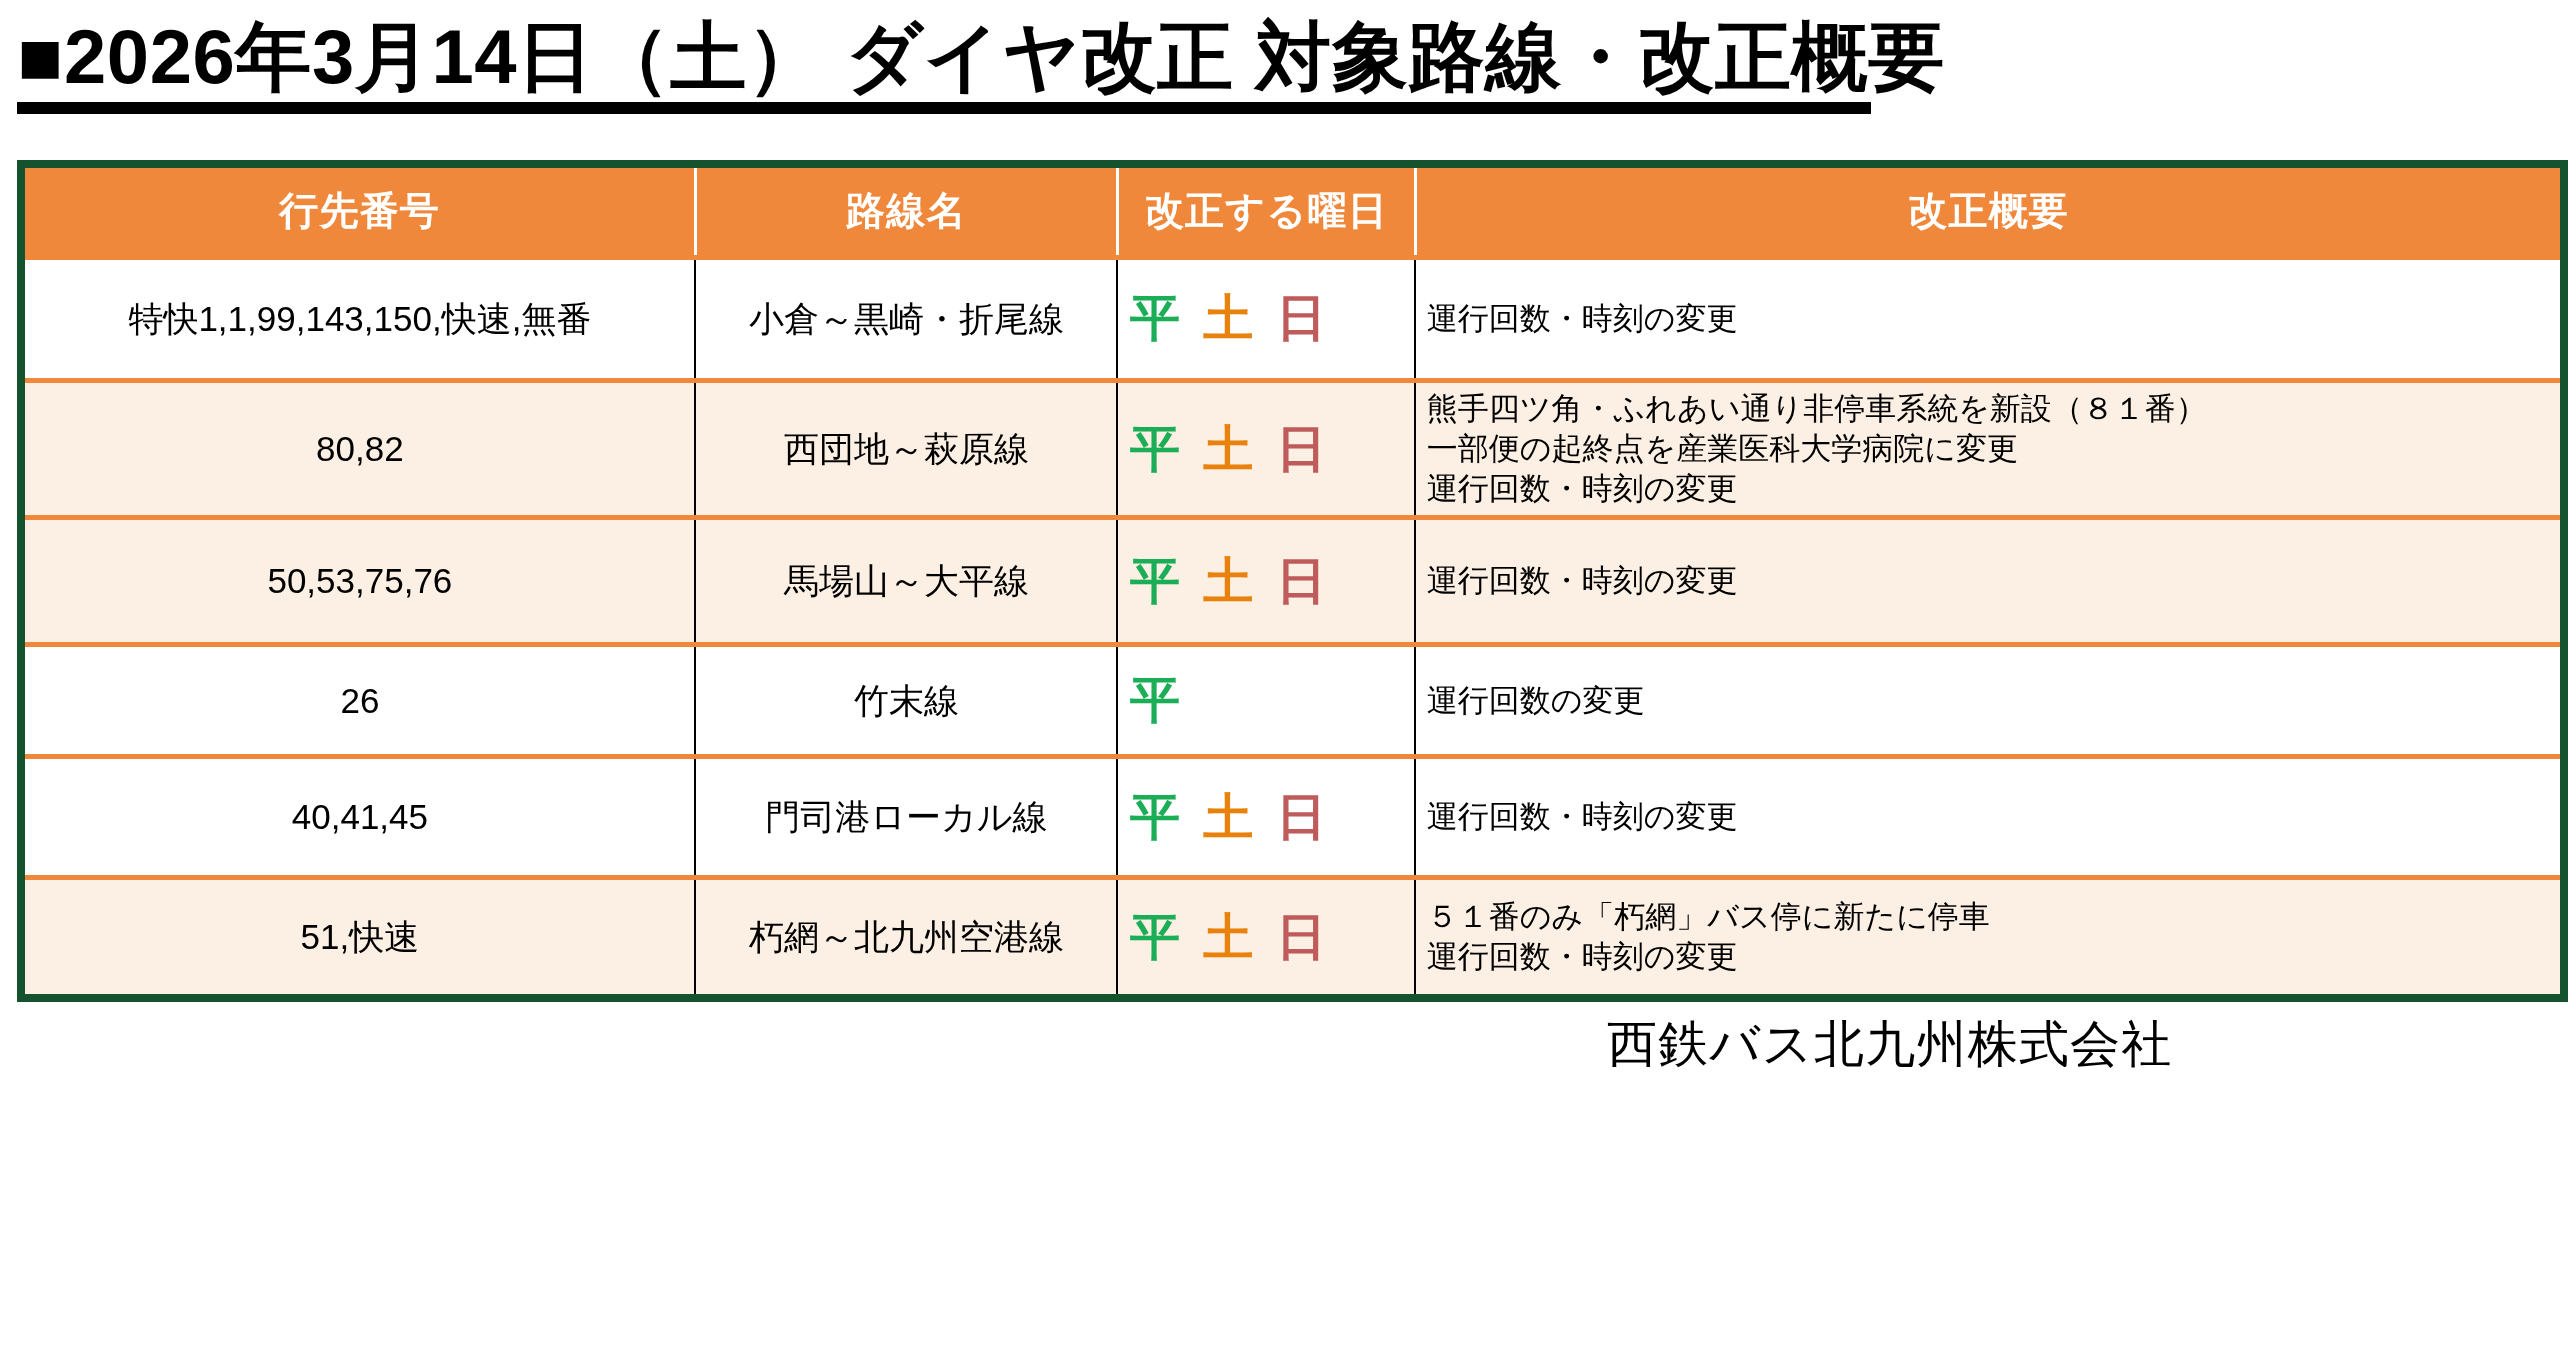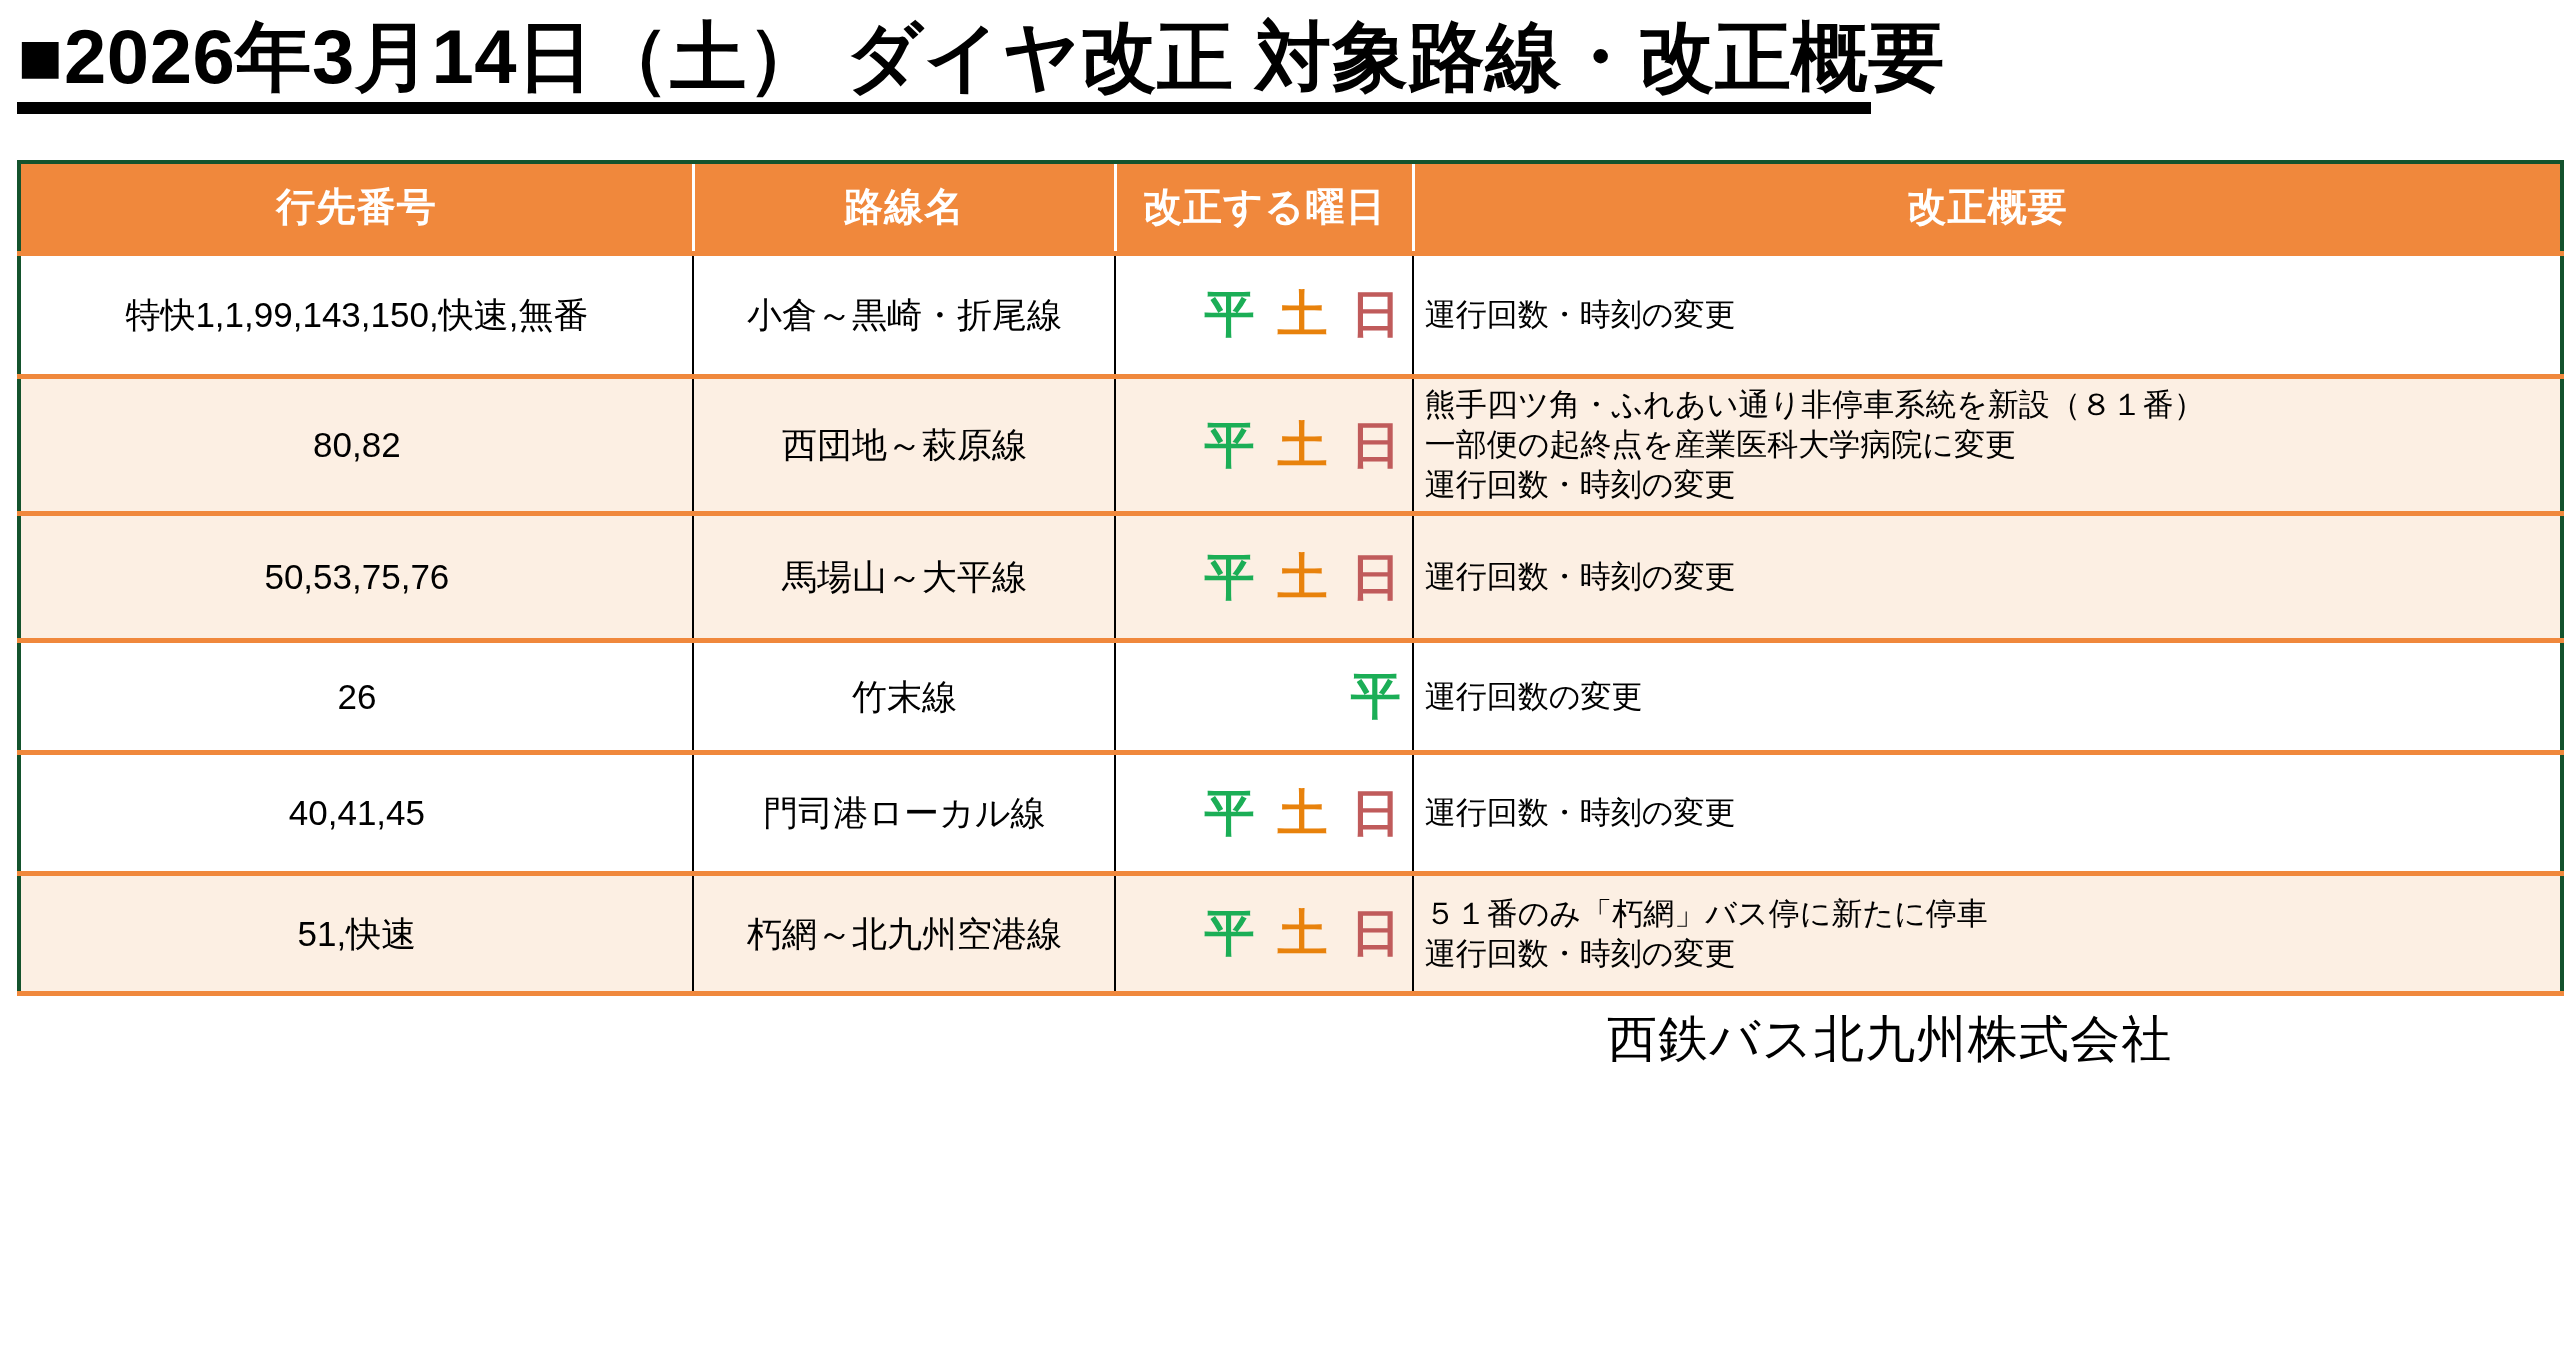"行先番号" table.revision { border: 4px solid #14532d -> 8px solid #14532d }
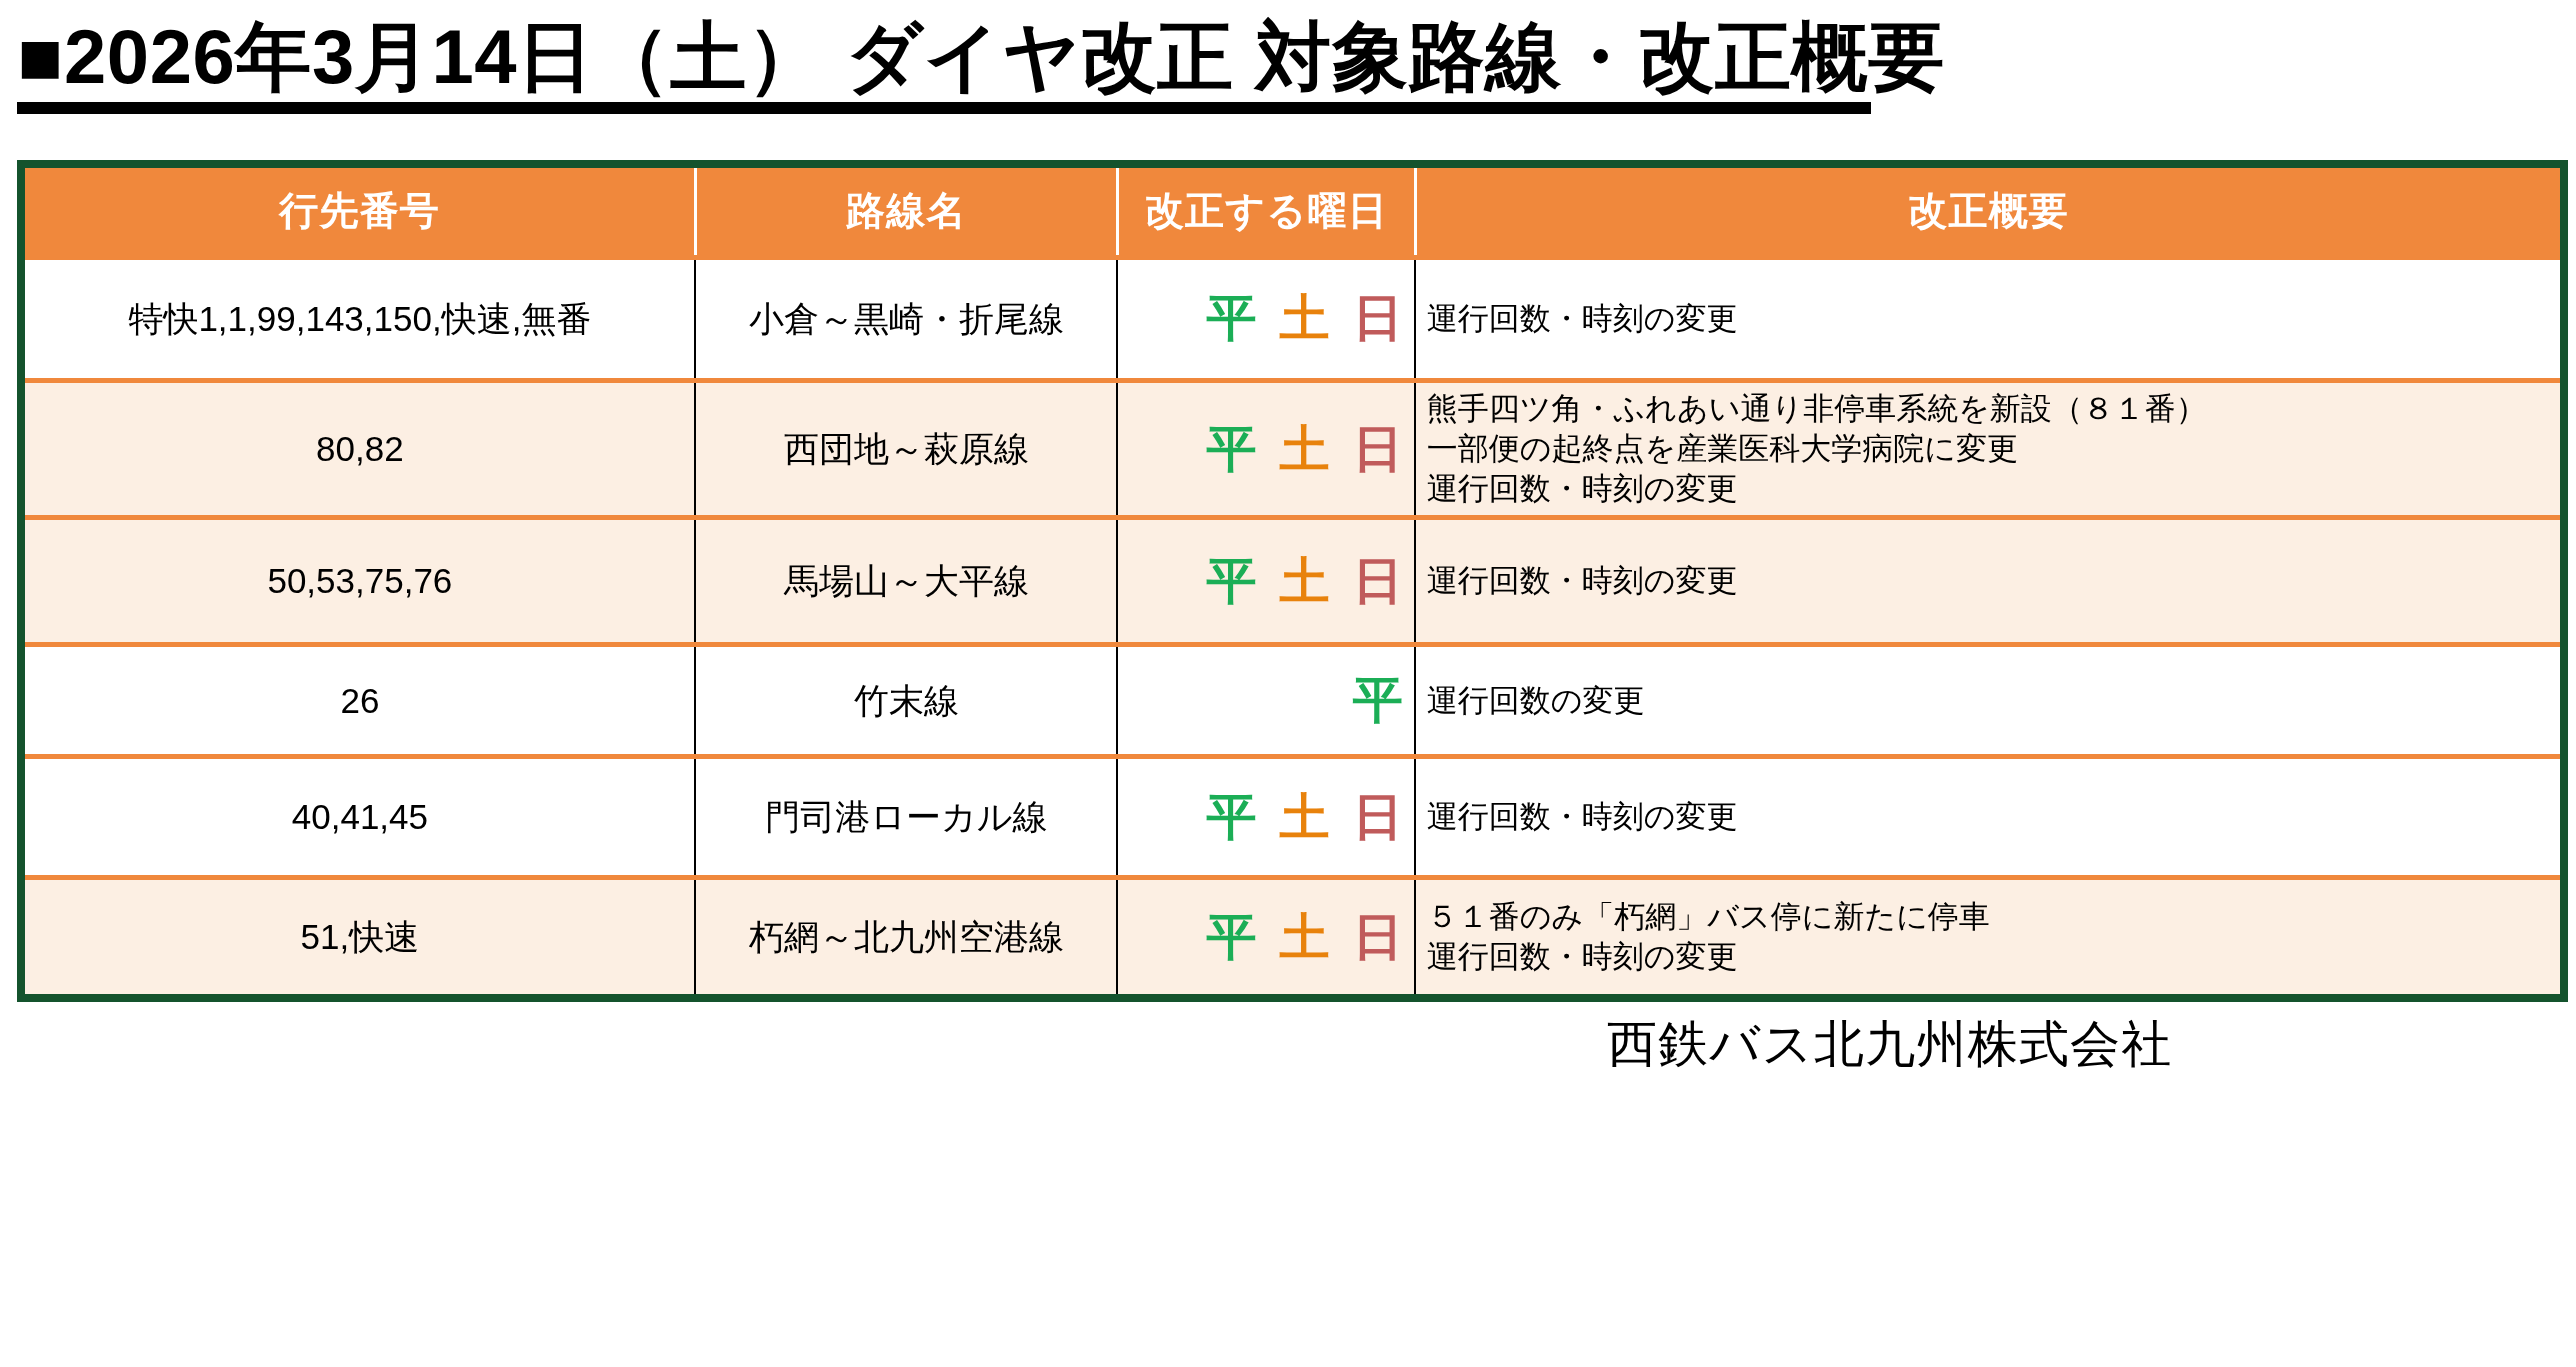"平 土 日" td.c-days { text-align: right -> left }
